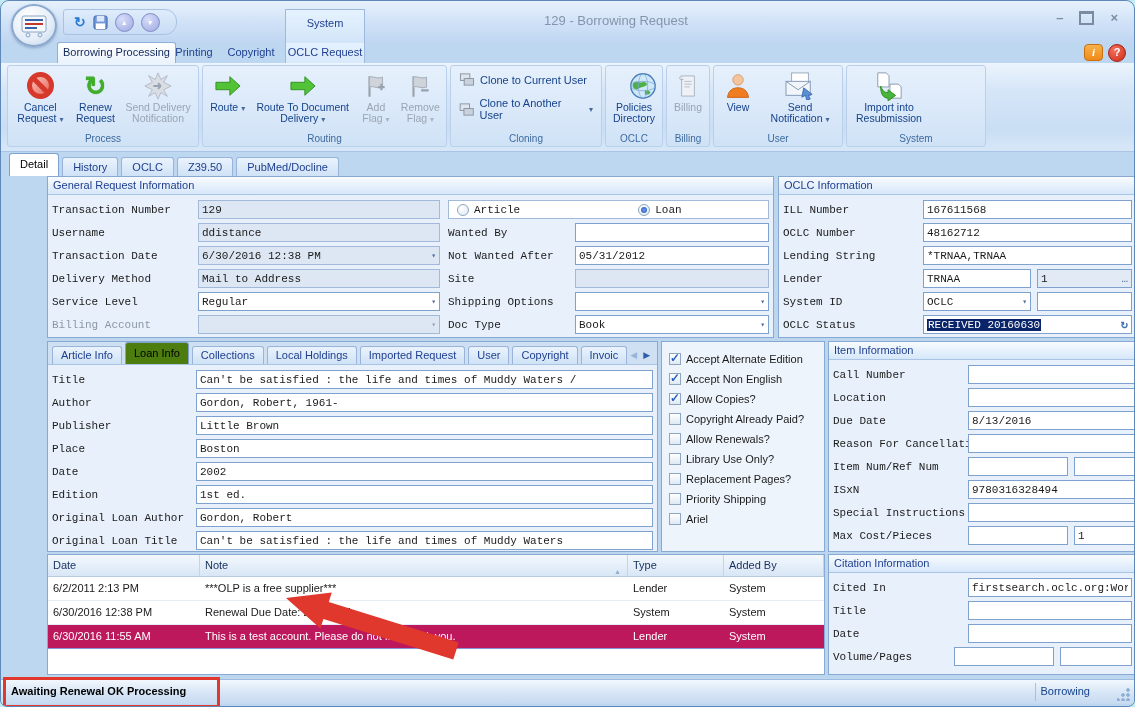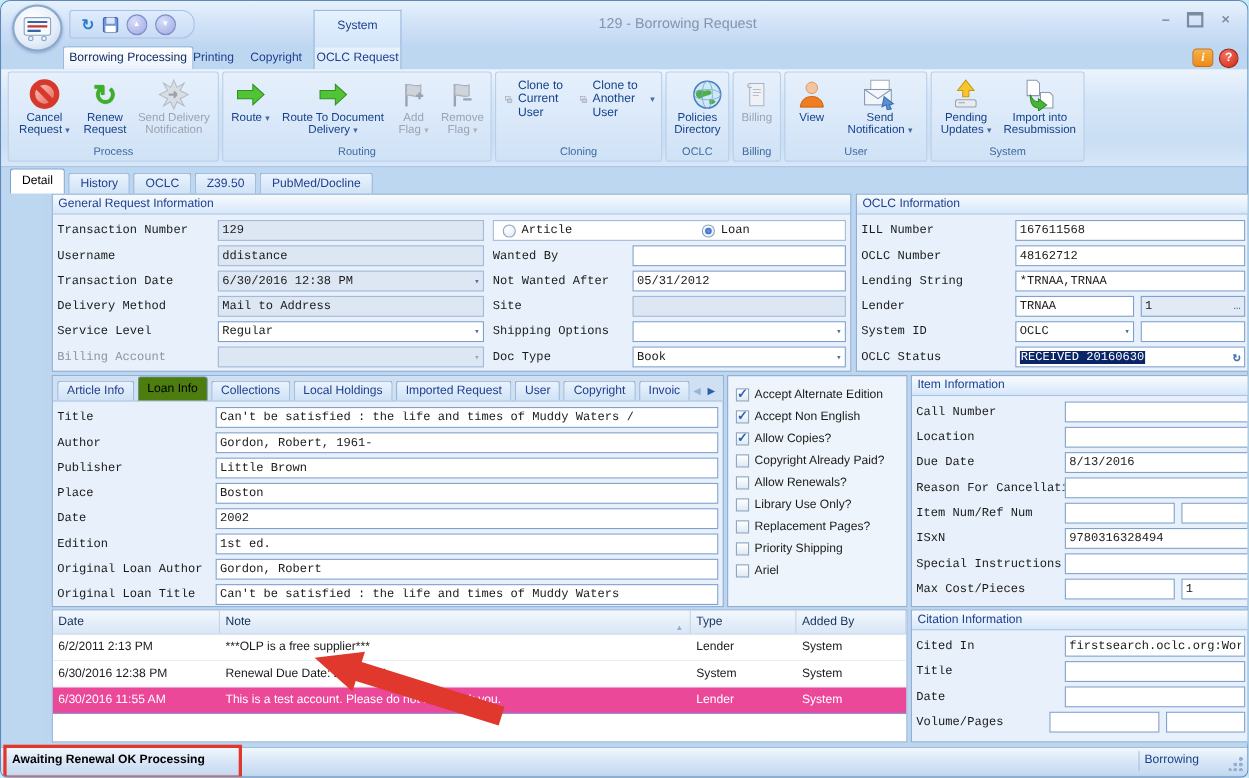"Clone to Current User" .smallcol { flex-direction: row -> column }
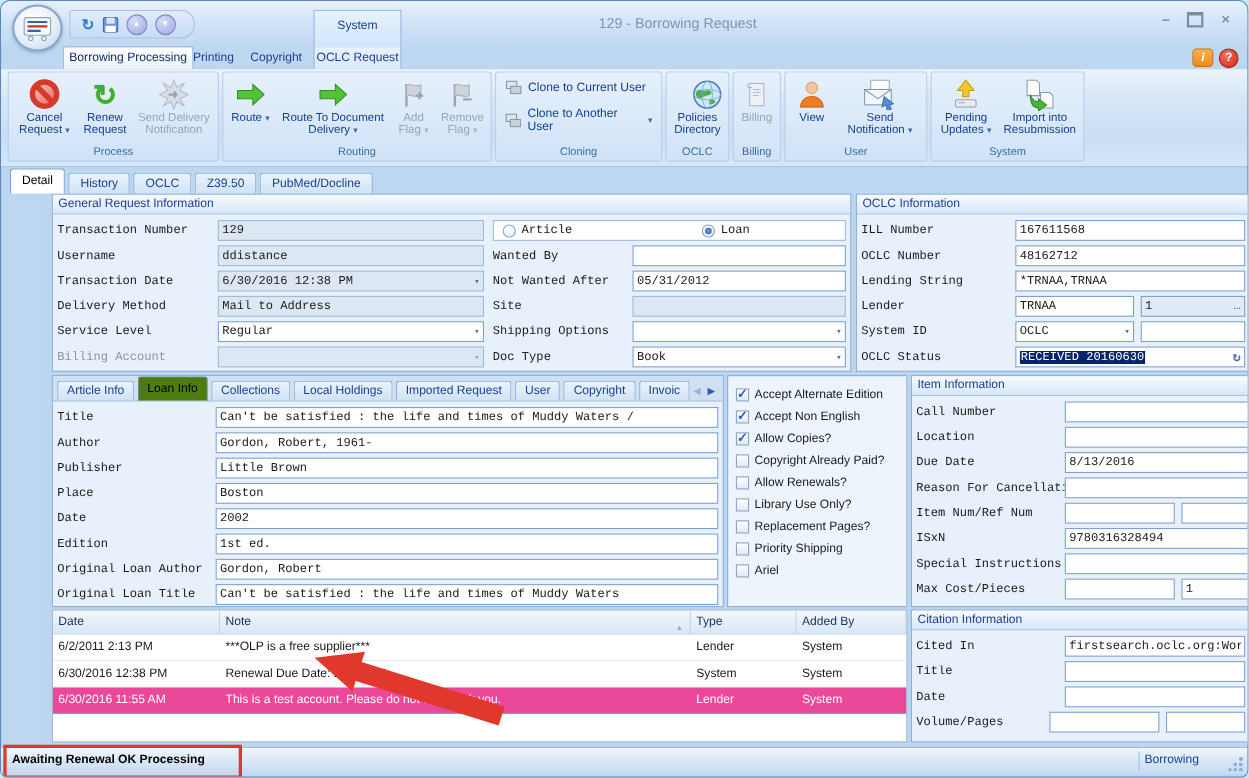"Pending Updates ▾" div.bigbtn { html: <div> <span> <svg> <path></path> <rect></rect> <path></path> </svg> </span> <span><span>Pending Updates</span> <span>▾</span></span> </div> -> none }
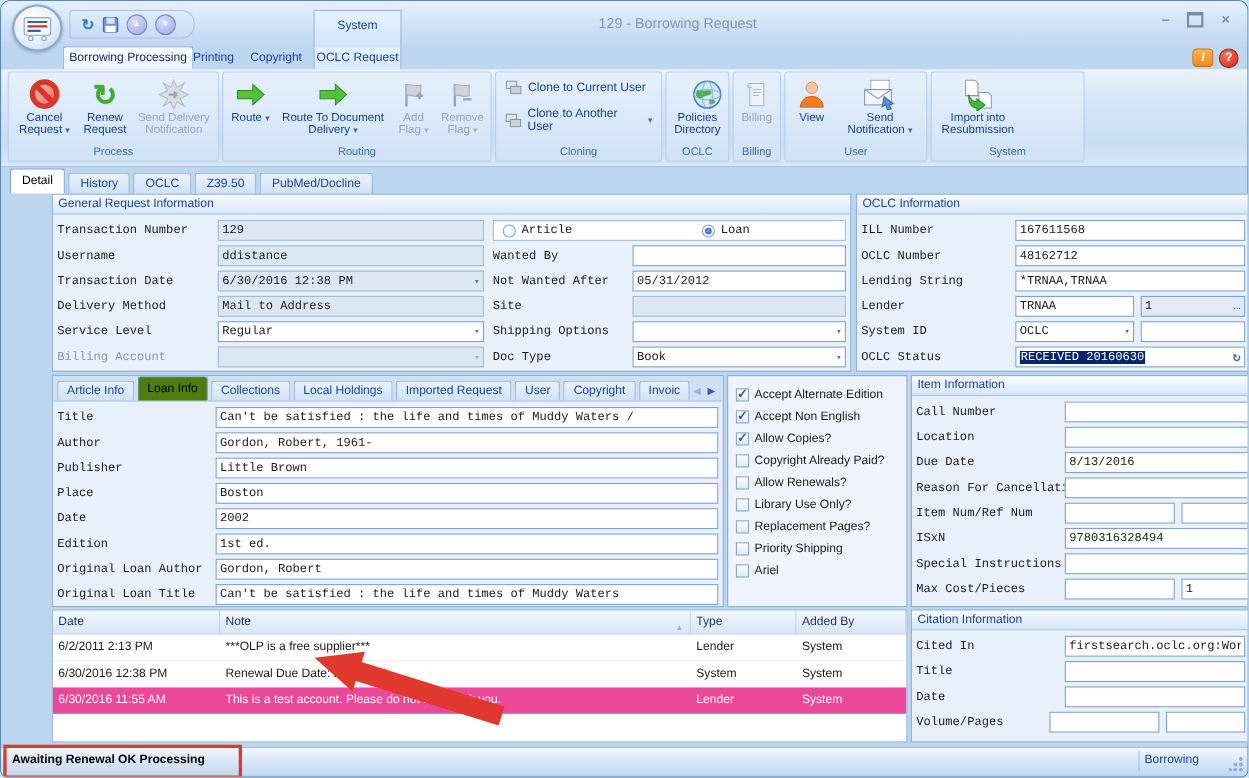"6/30/2016 11:55 AM" .trow.selected { background: #ec4899 -> #be185d }
